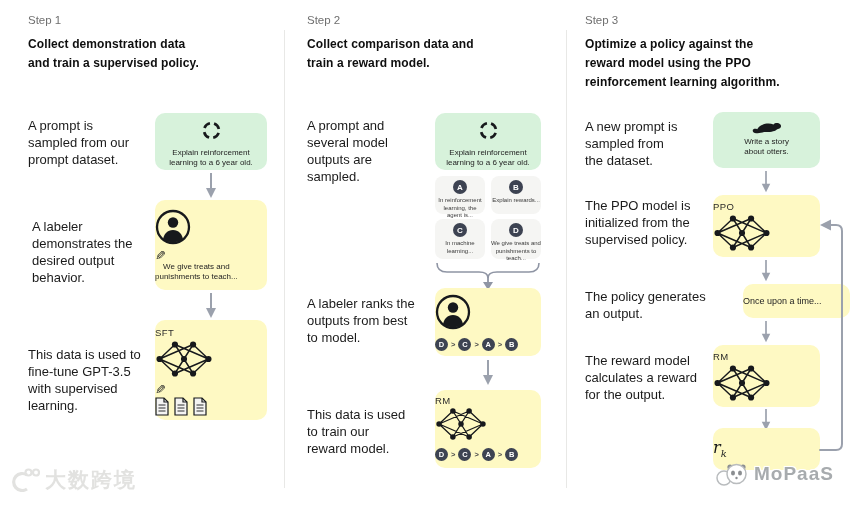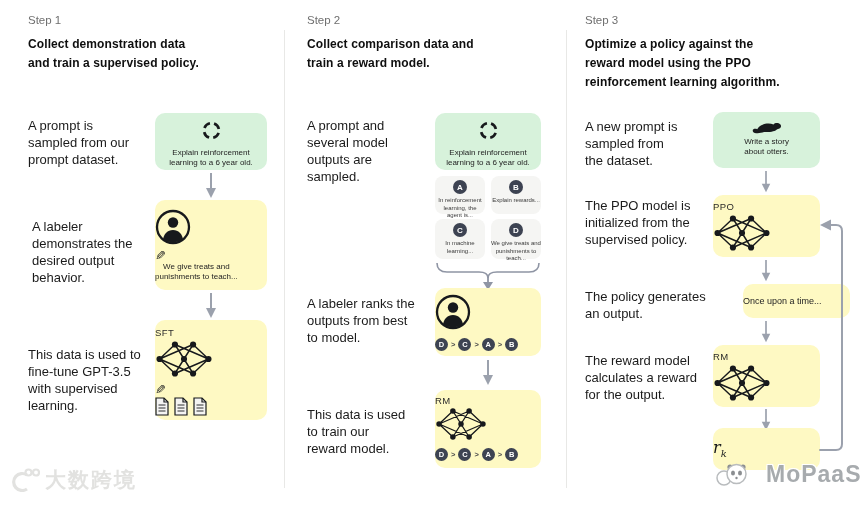"MoPaaS" .wm-right { font-size: 23px -> 19px; gap: 16px -> 4px }
